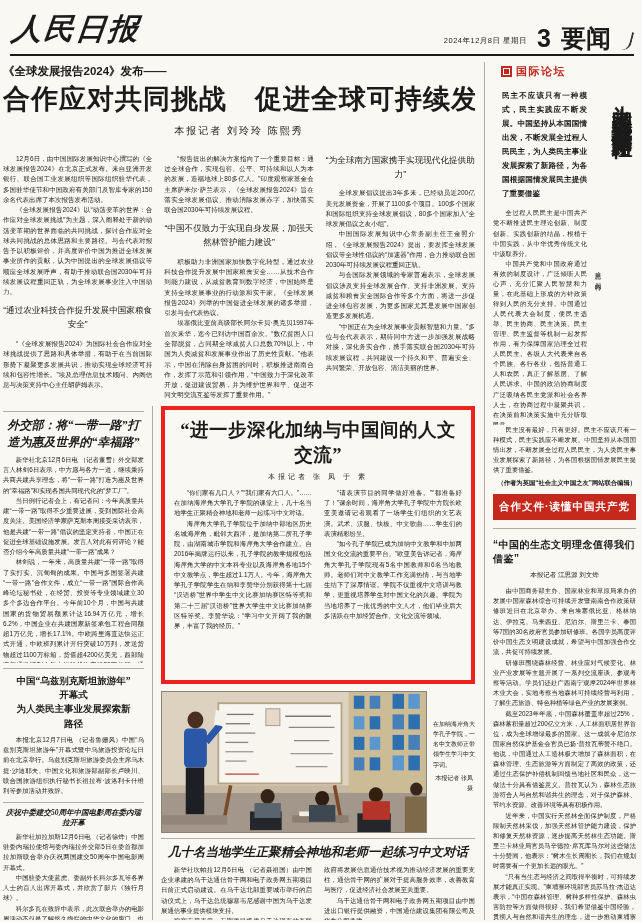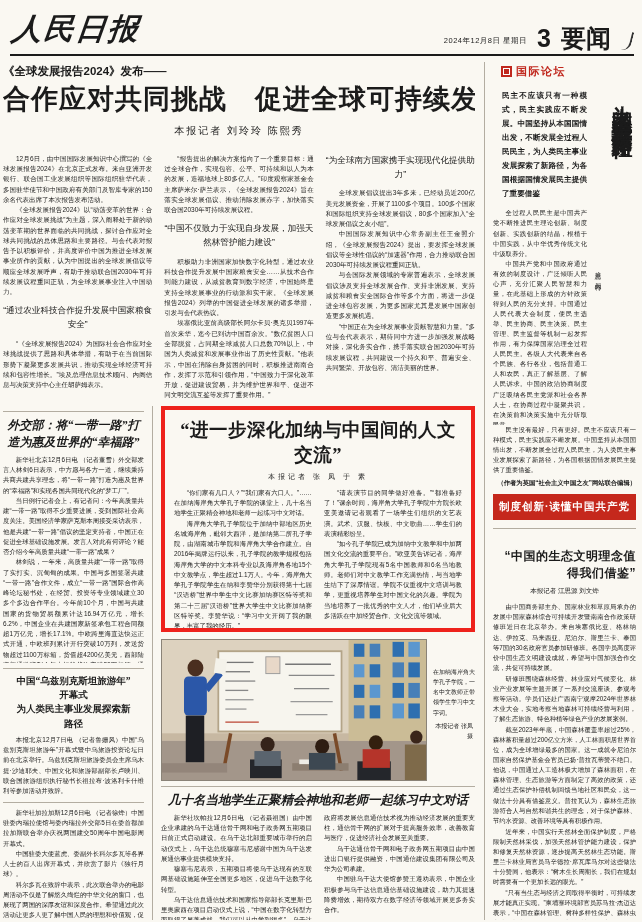"“进一步深化加纳与中国间的人文交流”" .red-box { height: 226px -> 278px }
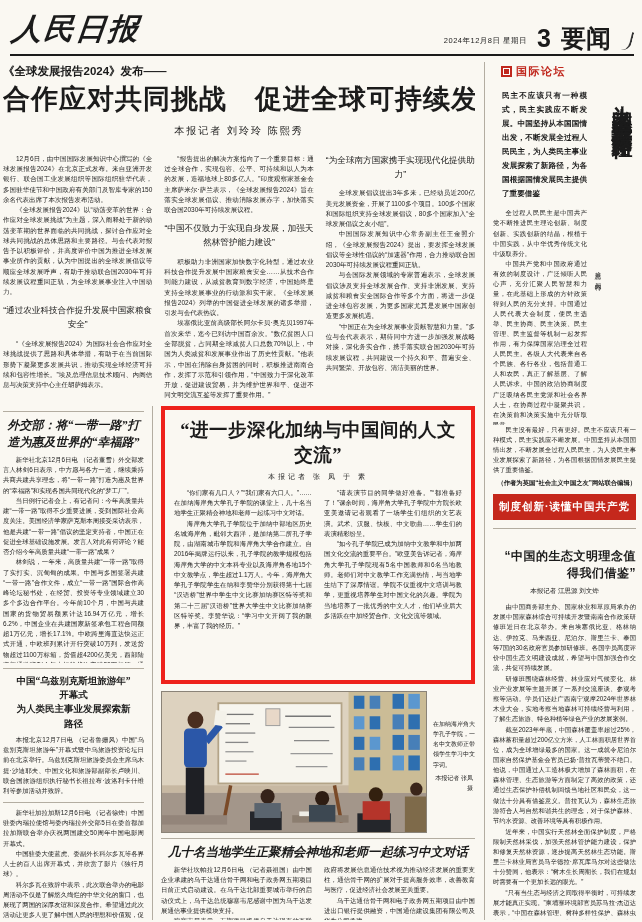"制度创新·读懂中国共产党" div.banner { text: 制度创新 -> 合作文件 }
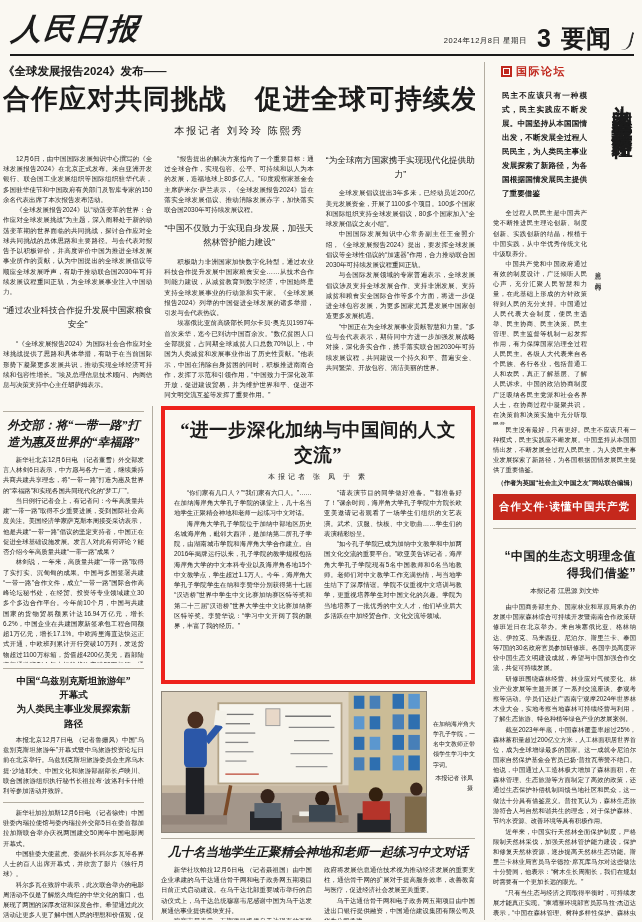"“中国的生态文明理念值得我们借鉴”" .eco-title { font-size: 12px -> 10px; margin: 19px 0 5px -> 9px 0 5px; text-align: right -> left }
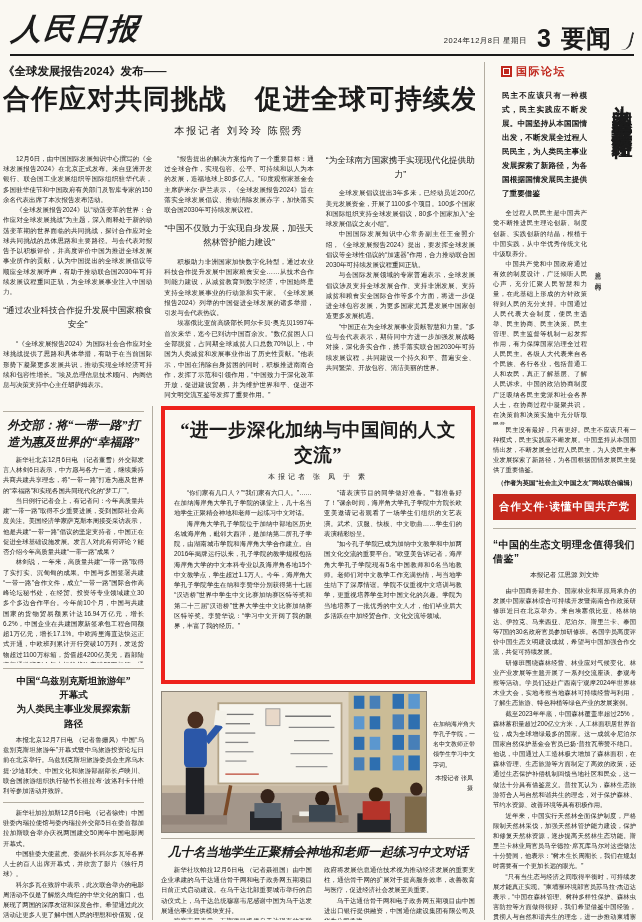"庆祝中委建交50周年中国电影周在委内瑞拉开幕" div.art-title-italic { html: none -> <div>庆祝中委建交50周年中国电影周在委内瑞拉开幕</div> }
